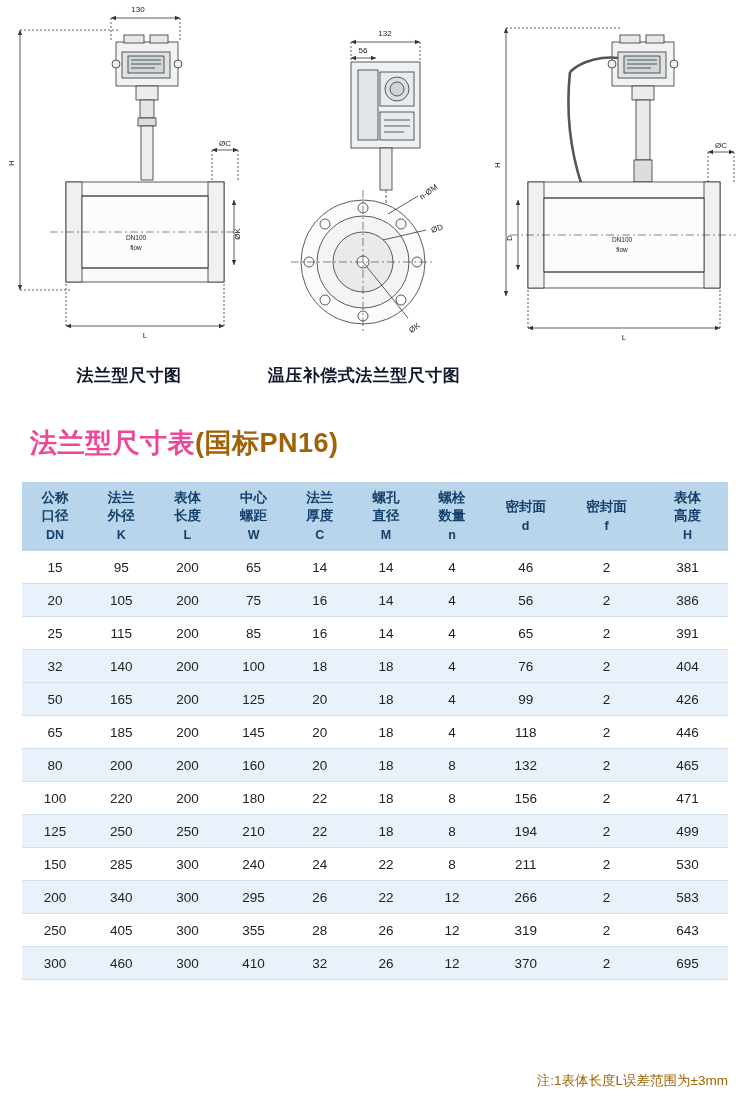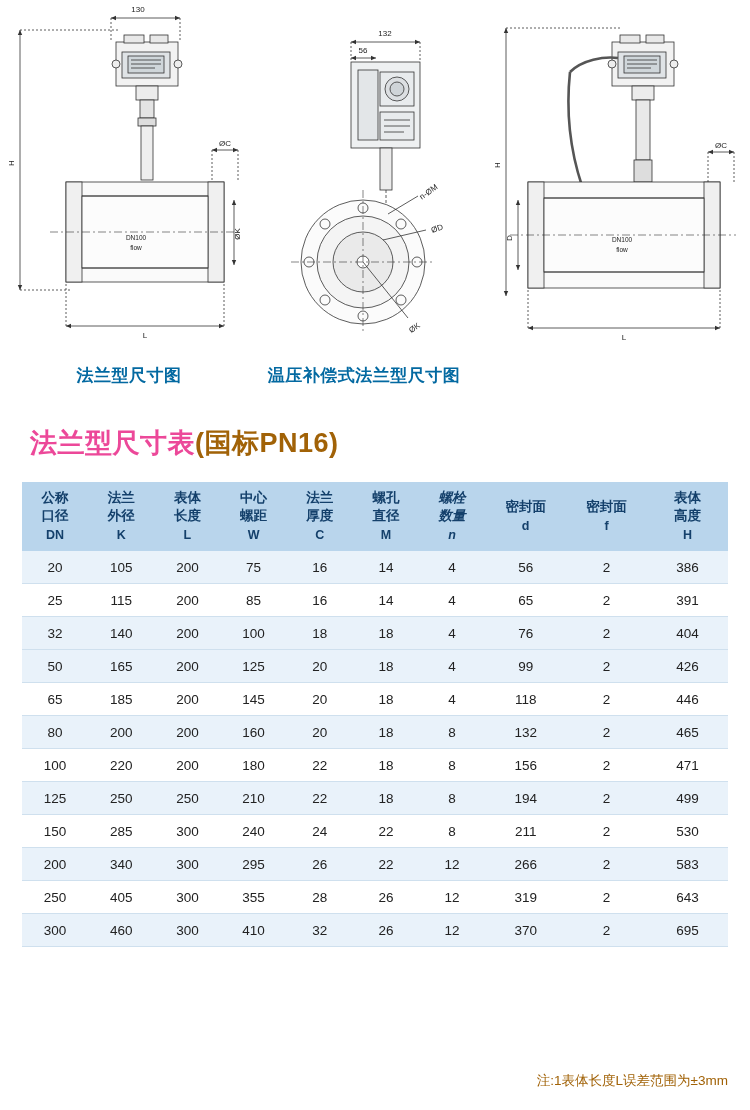"法兰型尺寸图" .cap { color: #0369a1 -> #0f172a }
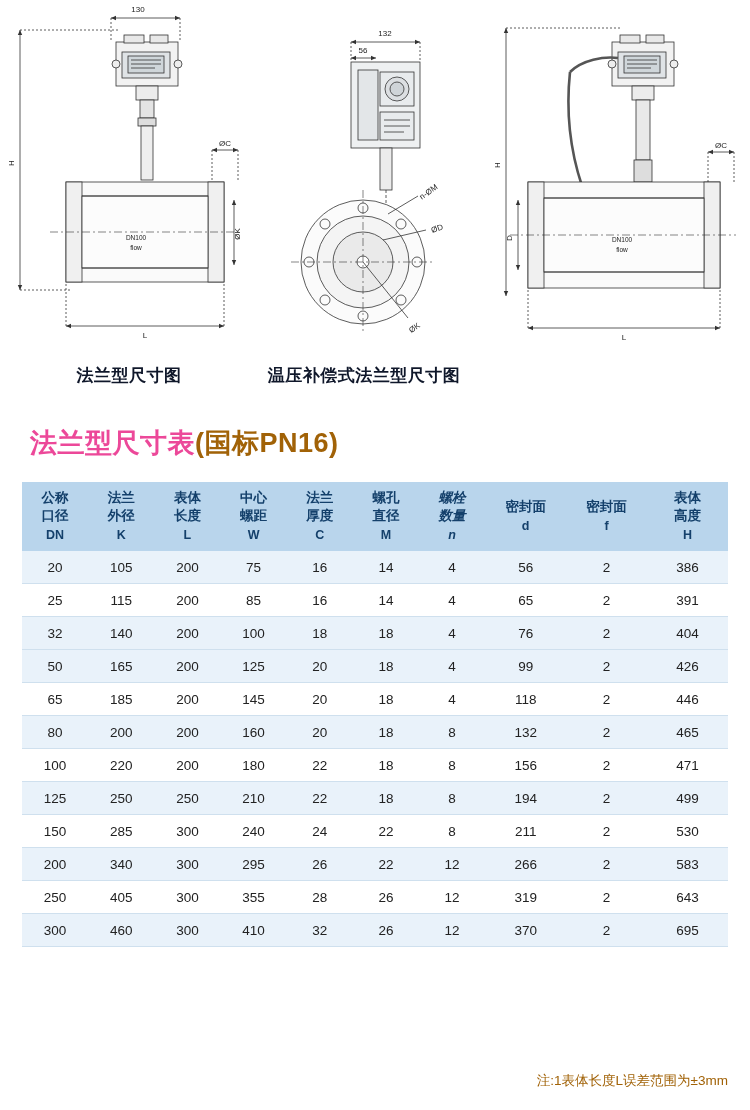"螺栓" th { font-style: italic -> none }
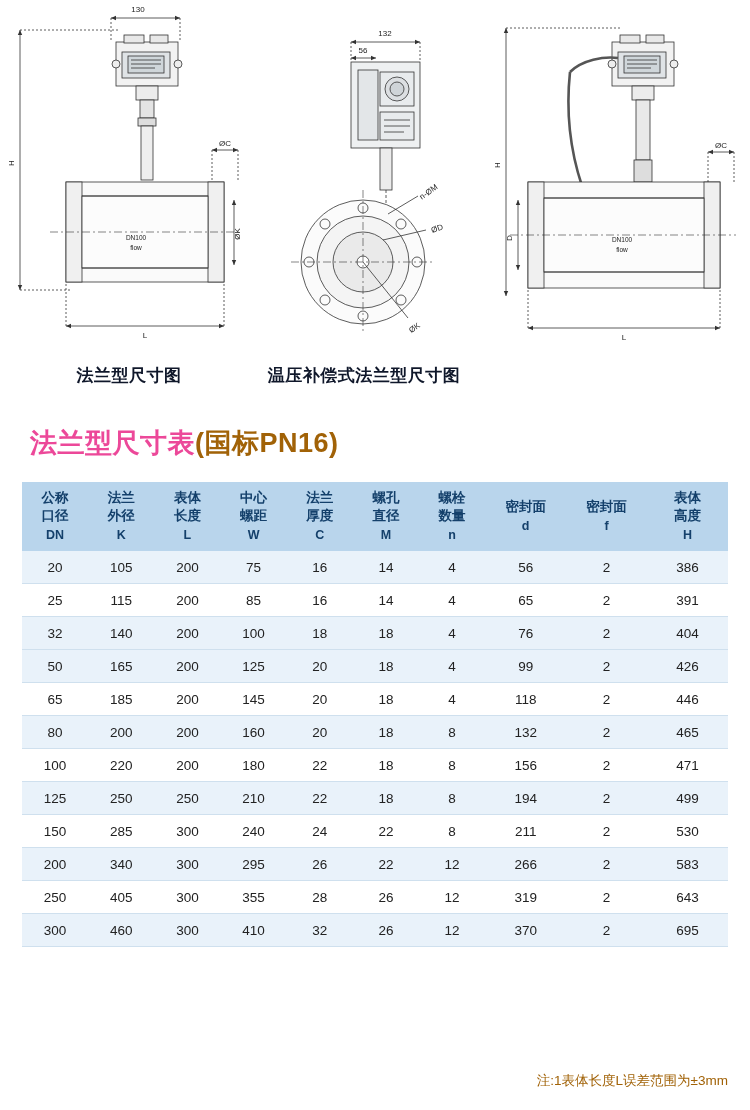"15" tr.odd { html: none -> <tr> <td>15</td> <td>95</td> <td>200</td> <td>65</td> <td>14</td> <td>14</td> <td>4</td> <td>46</td> <td>2</td> <td>381</td> </tr> }
